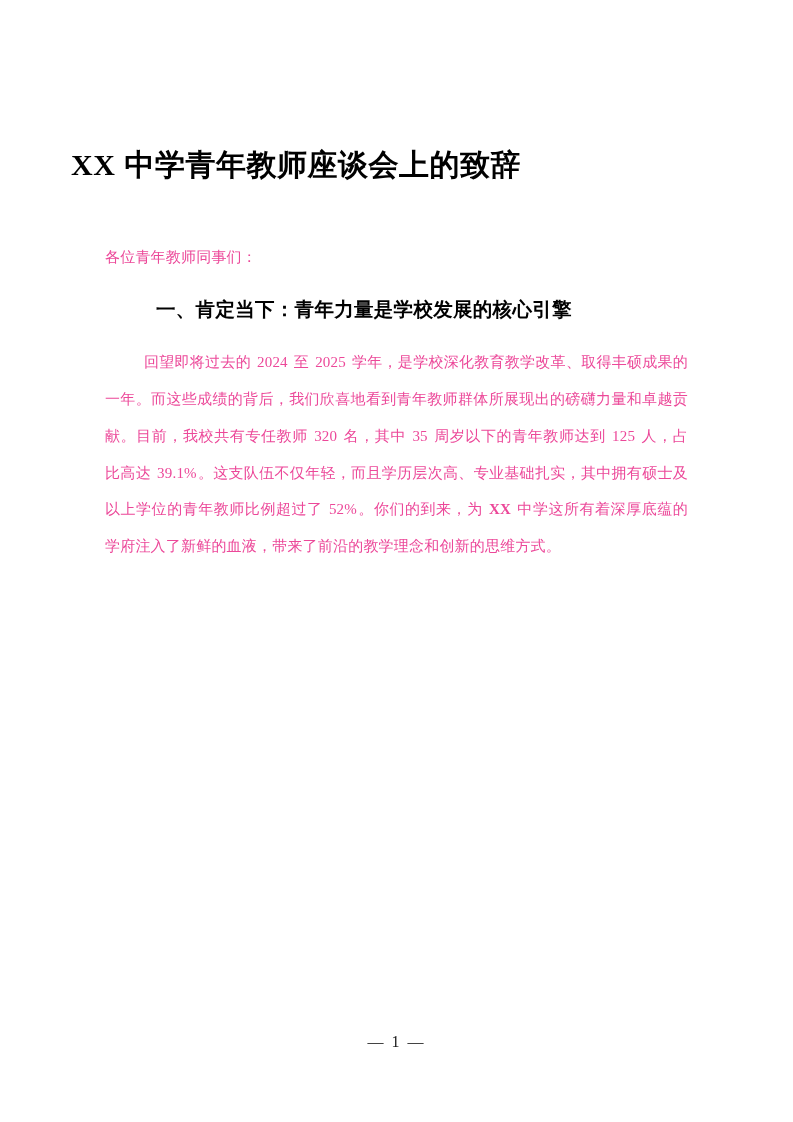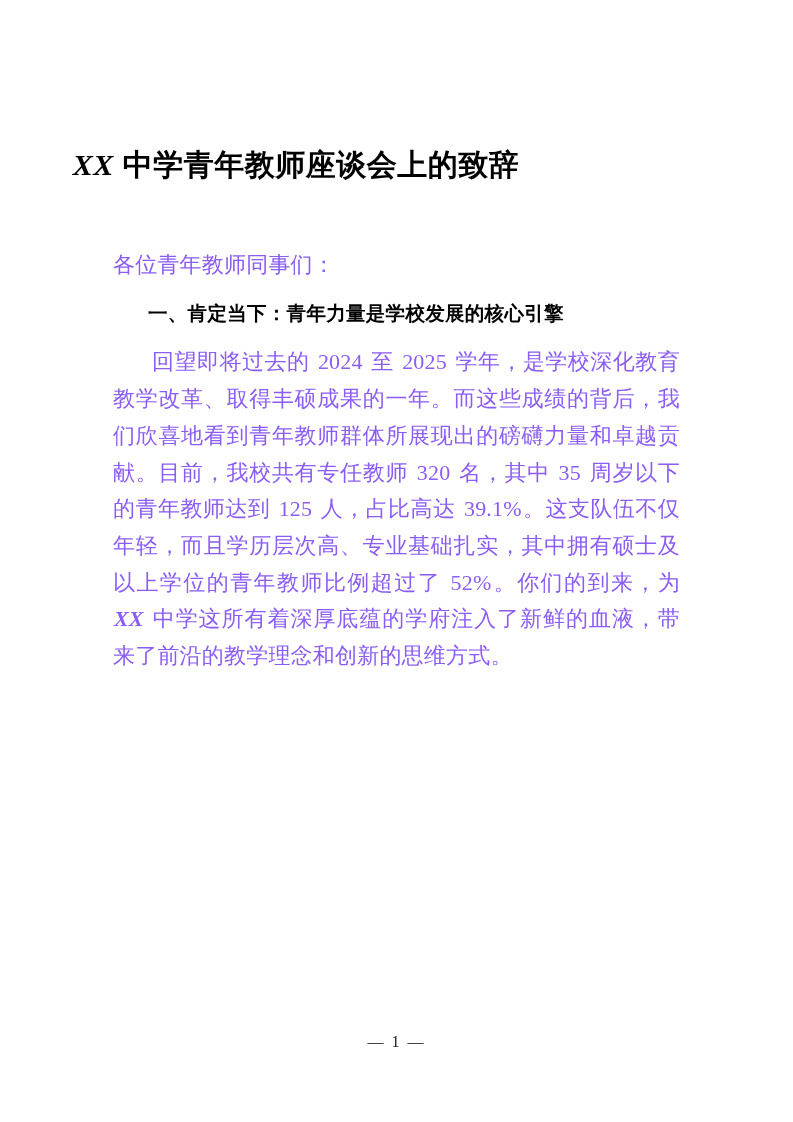"XX" .lat-b { font-style: italic -> none }
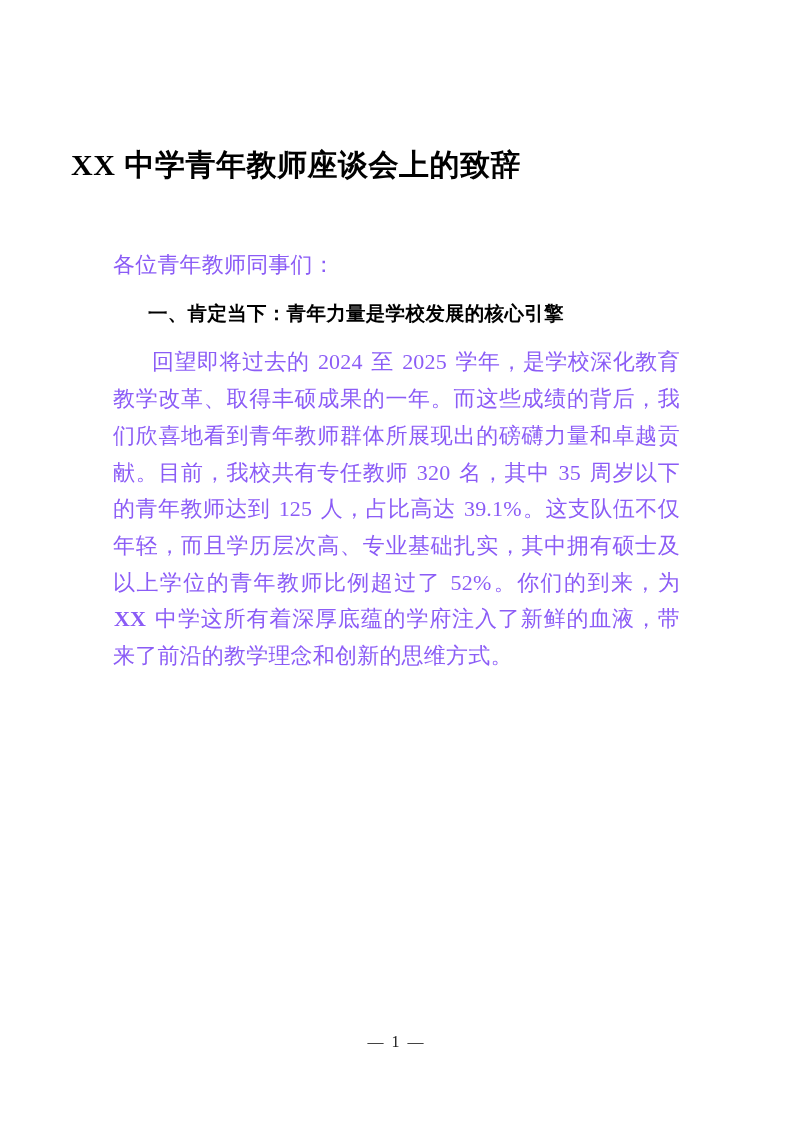"各位青年教师同事们：" p.para { color: #8b5cf6 -> #ec4899; font-size: 22px -> 15px; margin: 12px -> 4px }
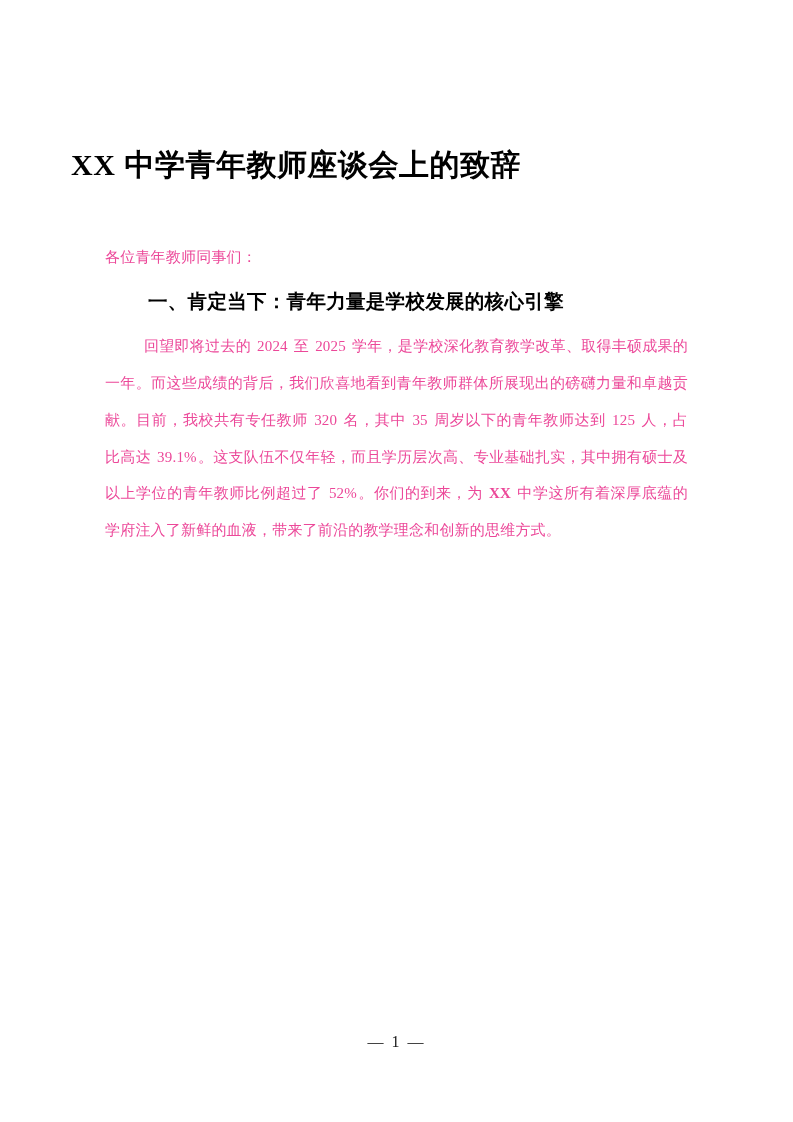"一、肯定当下：青年力量是学校发展的核心引擎" p.heading { margin: 8px -> 16px }
